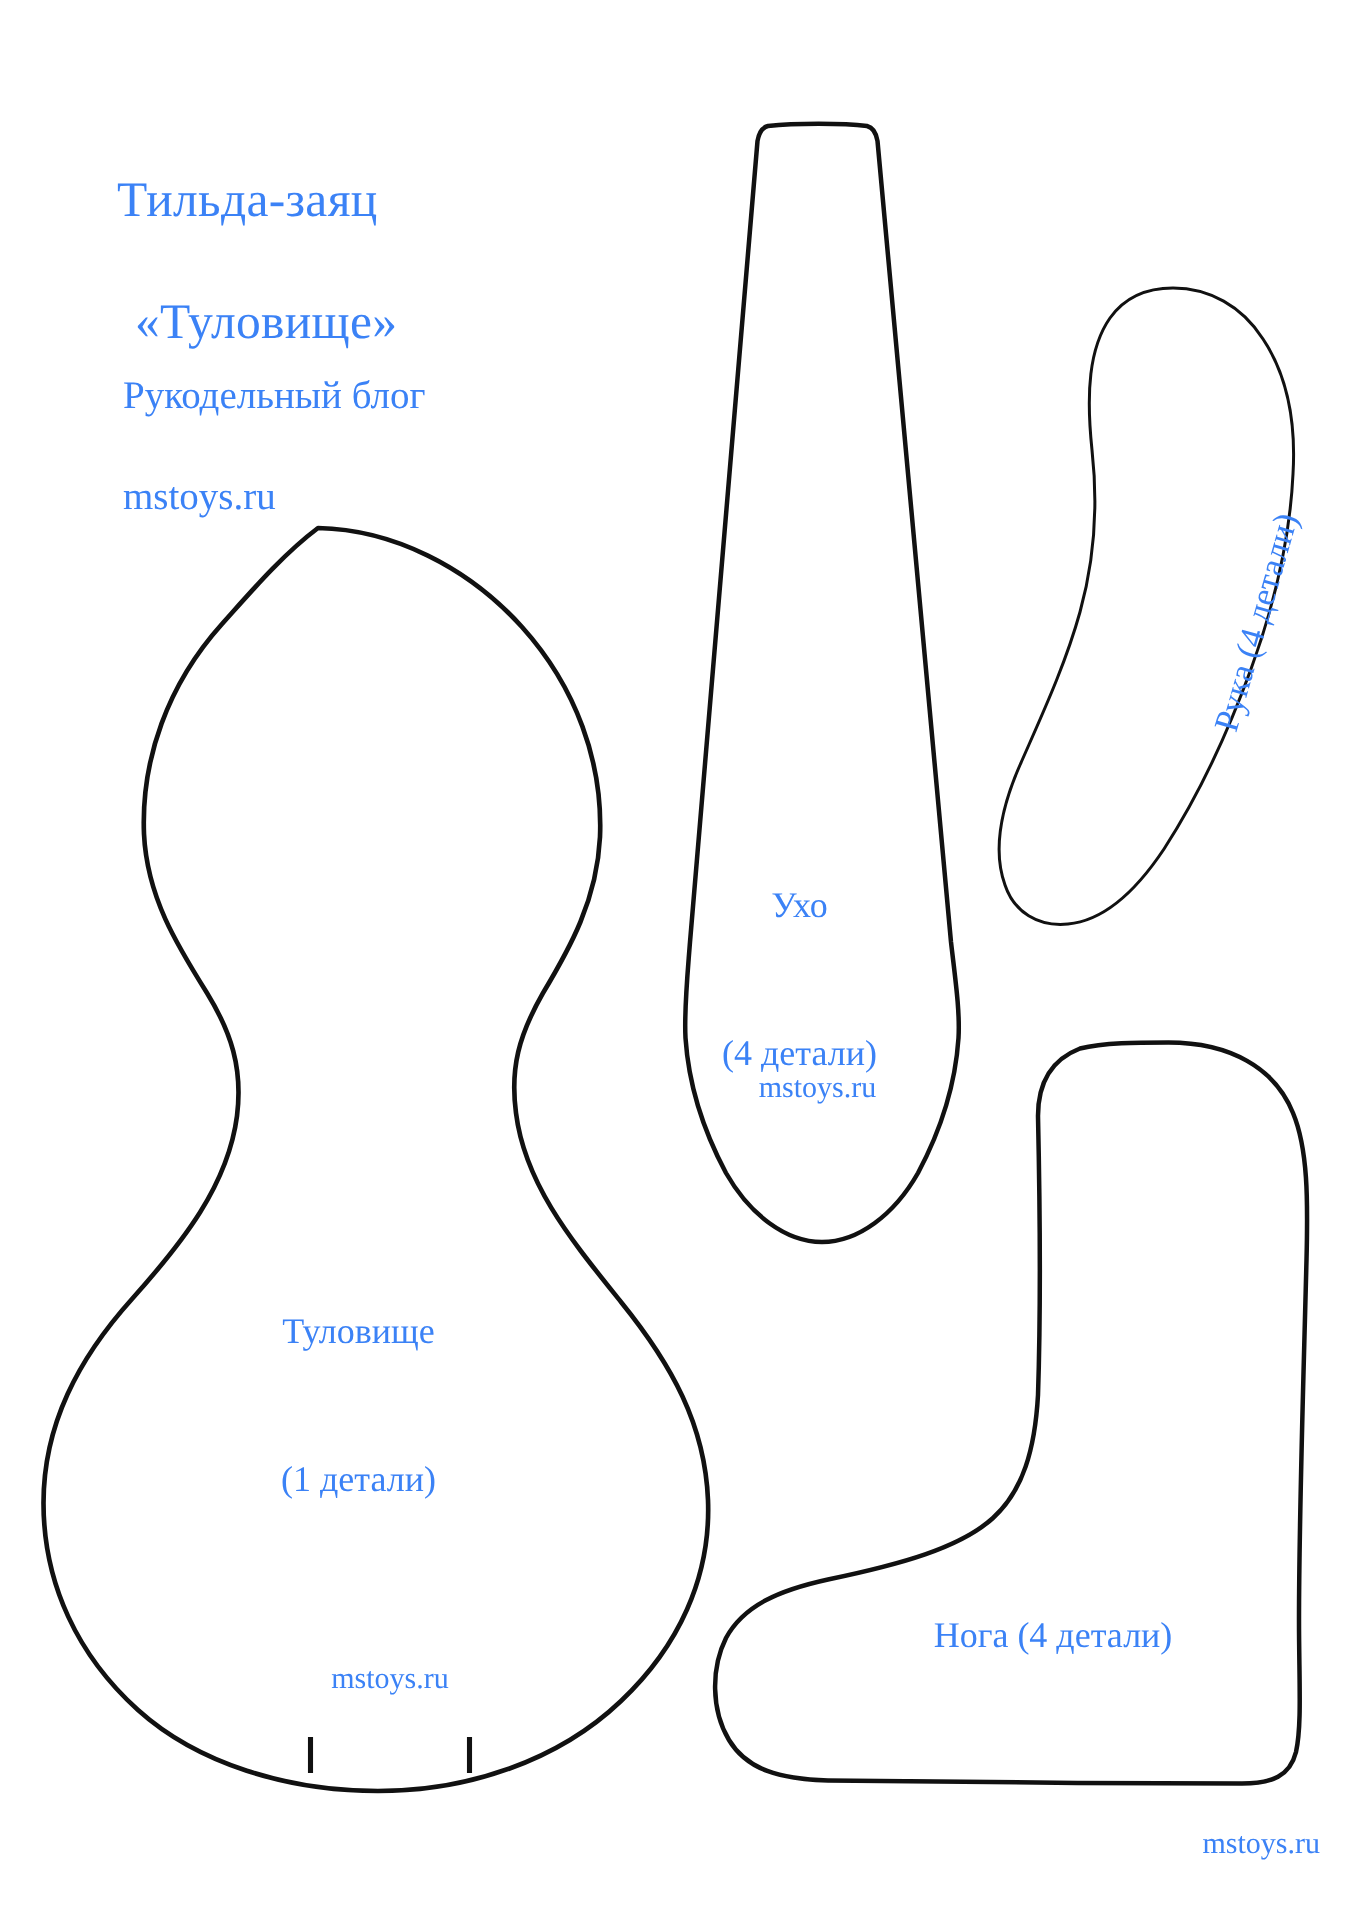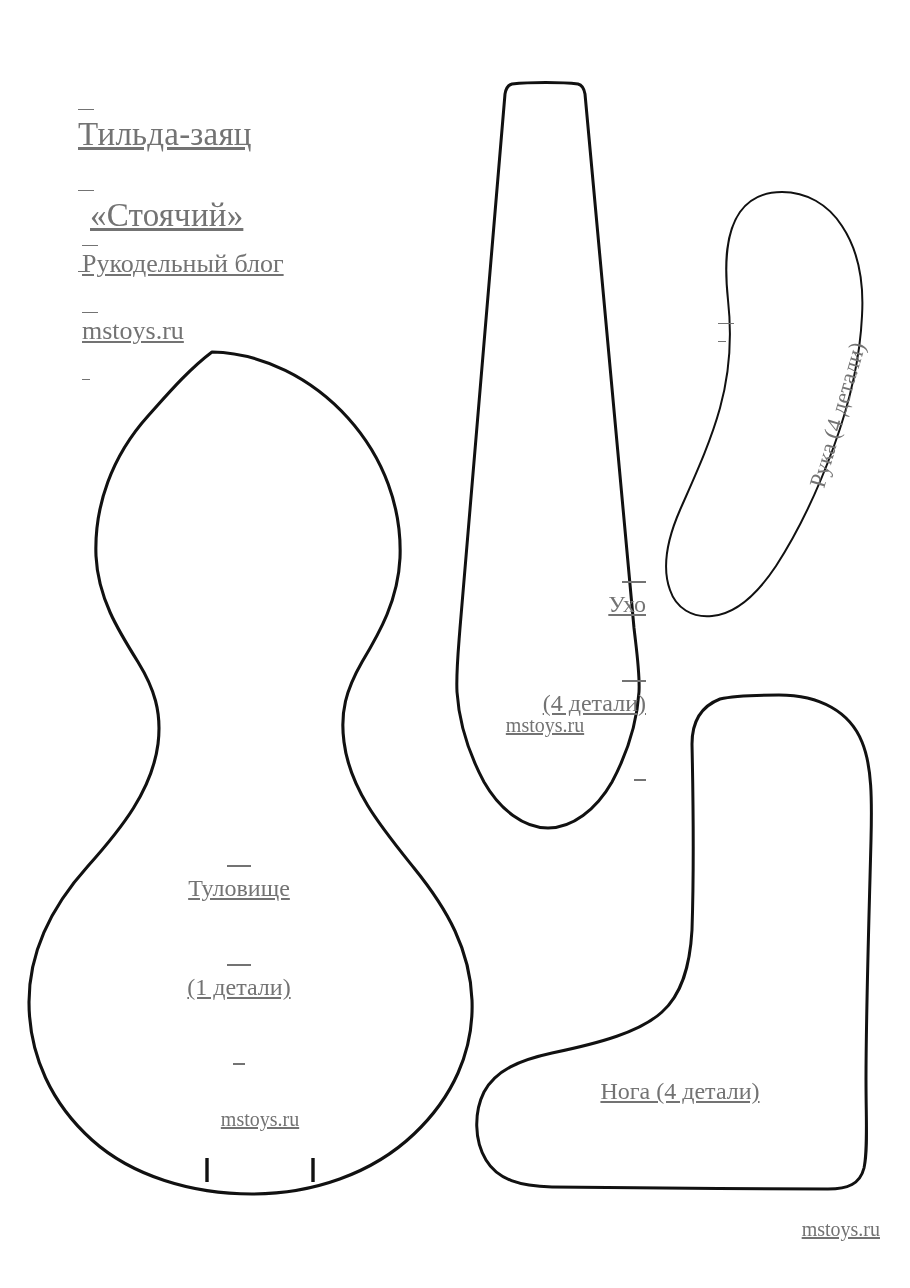"Тильда-заяц" .txt { color: #737373 -> #3b82f6; text-decoration: underline -> none }
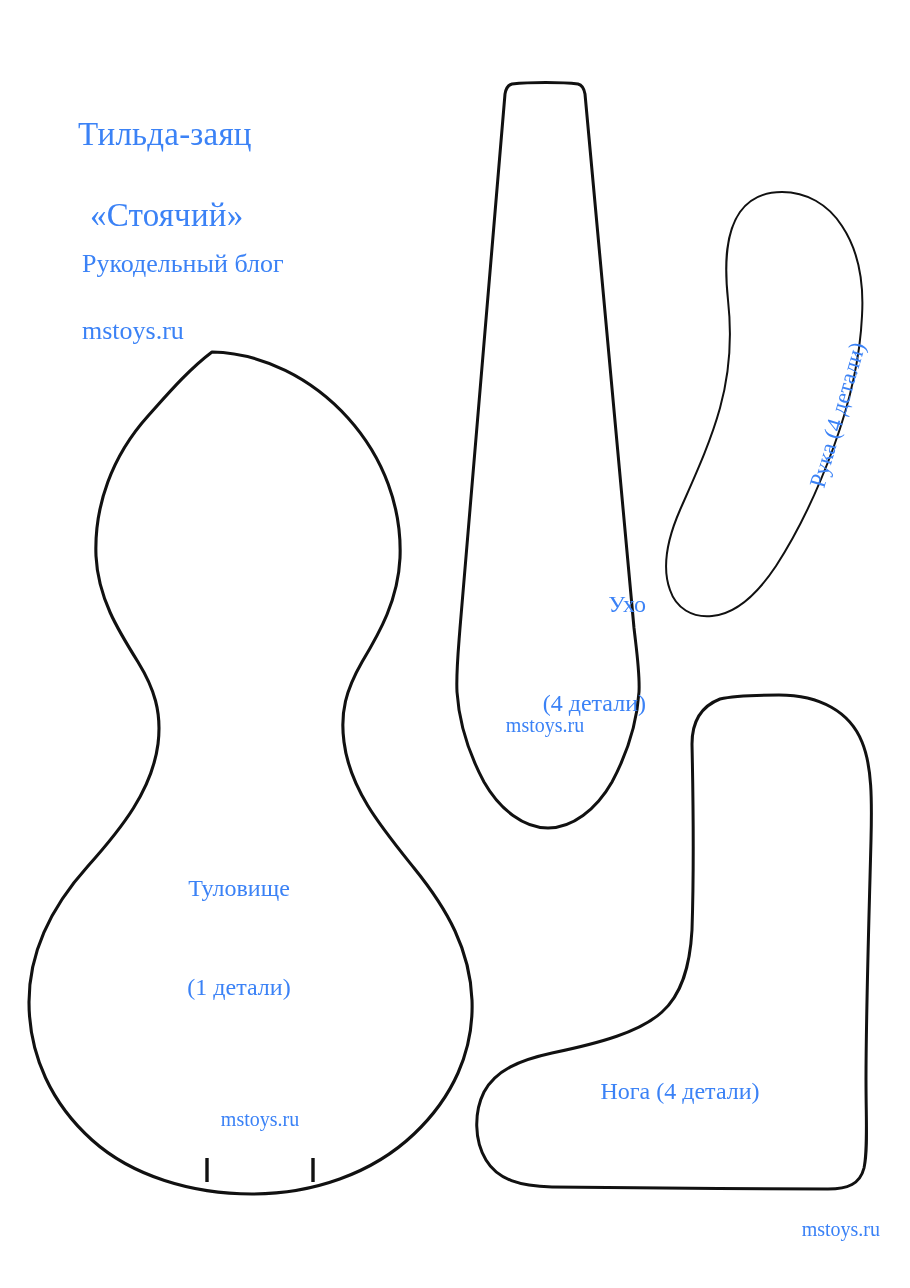"«Стоячий»" div.title-line { text: Стоячий -> Туловище }
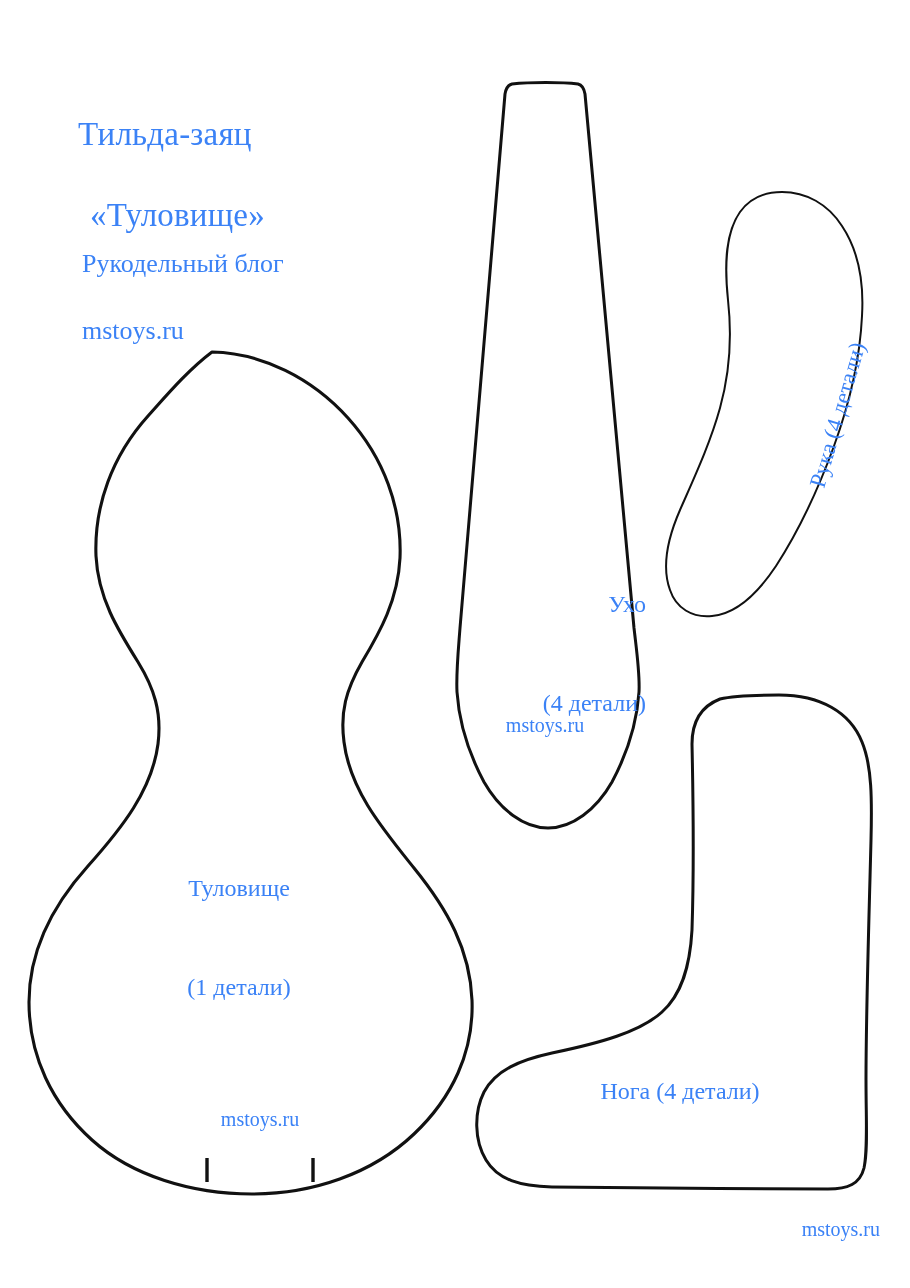"Ухо" #label-ear { left: 396px -> 408px; text-align: right -> none }
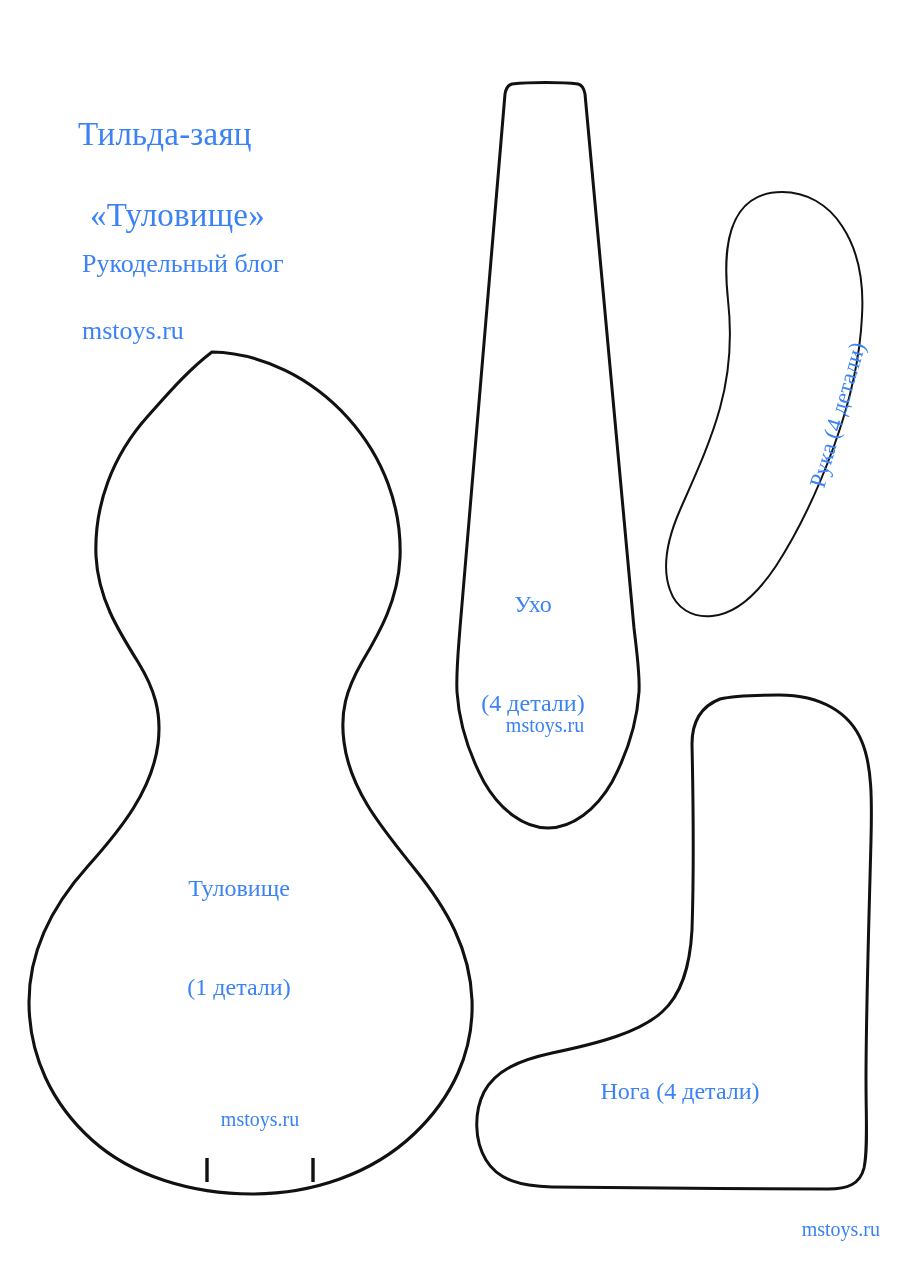"Нога (4 детали)" #label-leg { left: 530px -> 552px }
